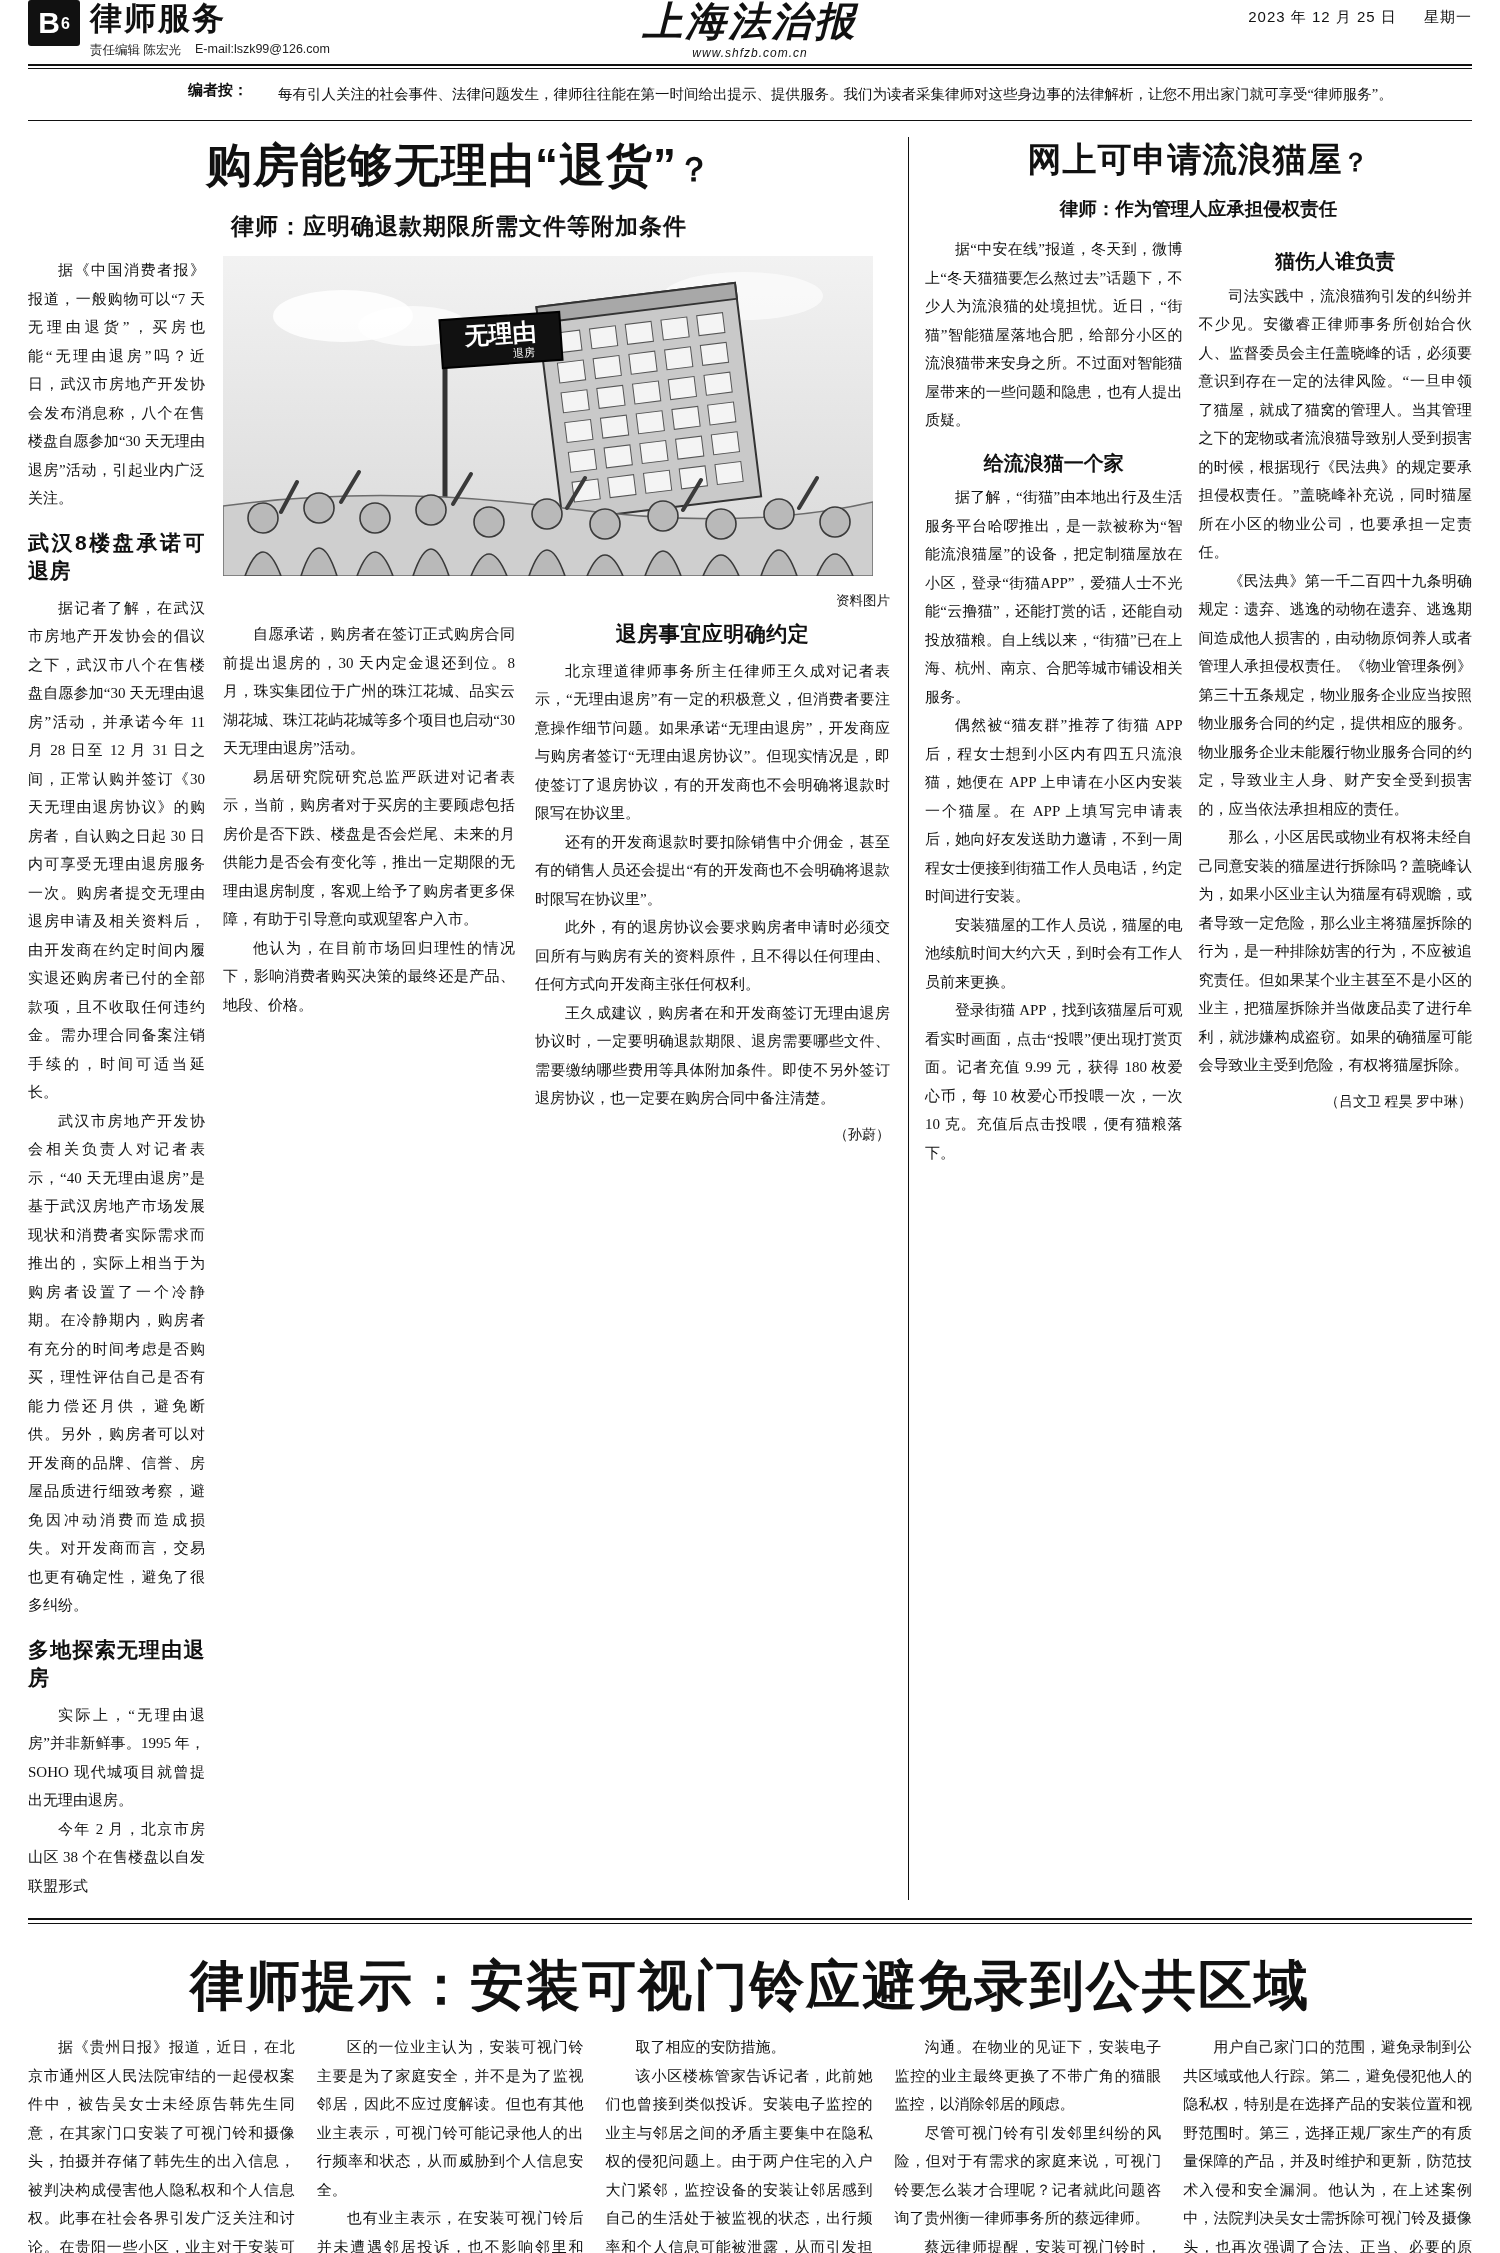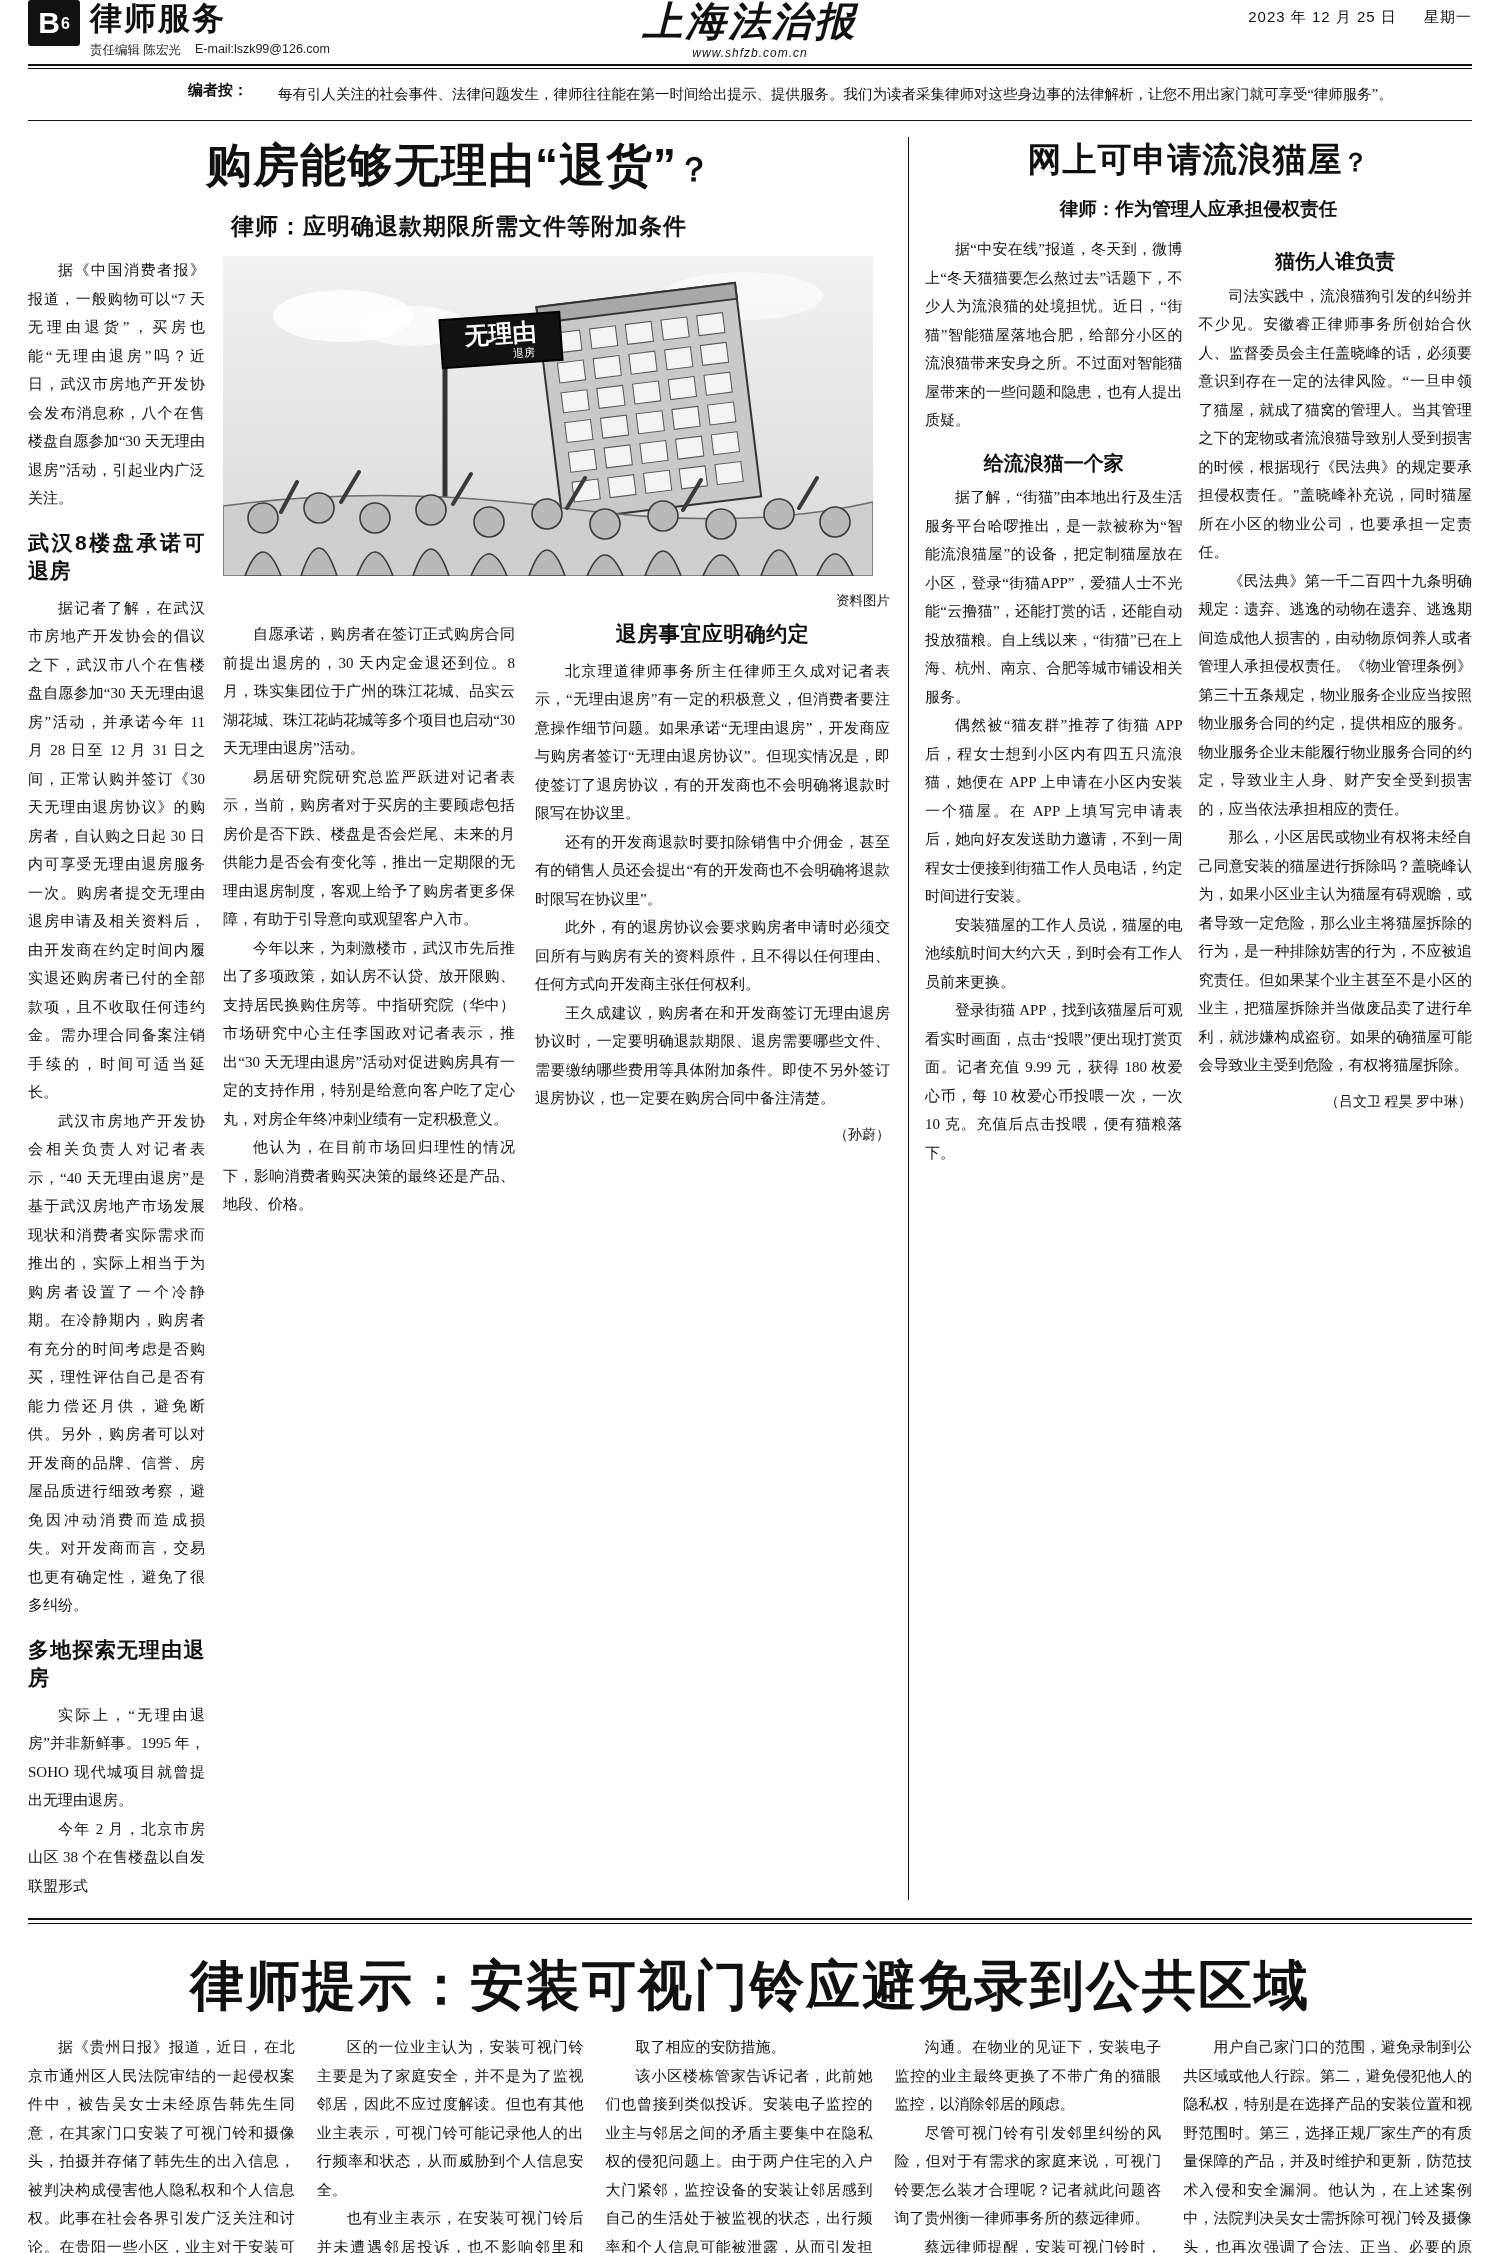"今年以来，为刺激楼市，武汉市先后推出了多项政策，如认房不认贷、放开限购、支持居民" p { html: <p>今年以来，为刺激楼市，武汉市先后推出了多项政策，如认房不认贷、放开限购、支持居民换购住房等。中指研究院（华中）市场研究中心主任李国政对记者表示，推出“30 天无理由退房”活动对促进购房具有一定的支持作用，特别是给意向客户吃了定心丸，对房企年终冲刺业绩有一定积极意义。</p> -> none }
